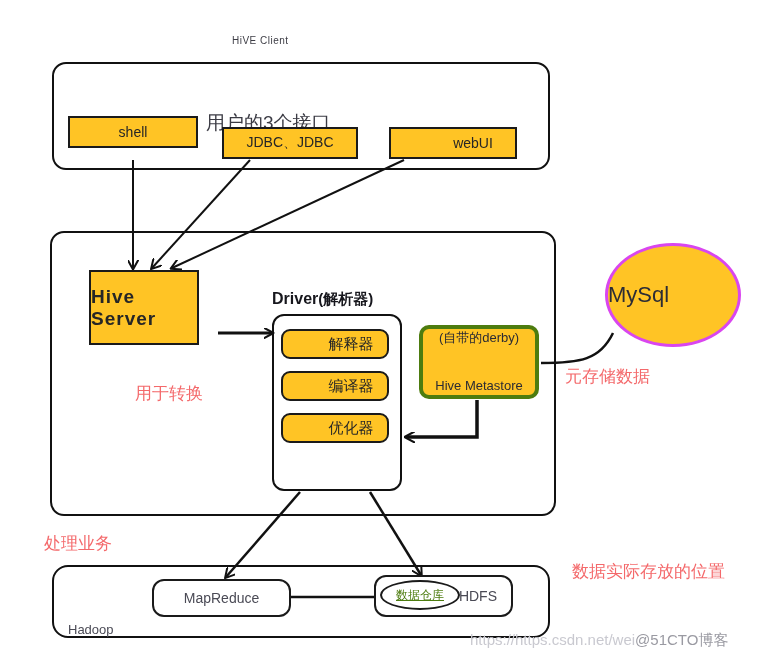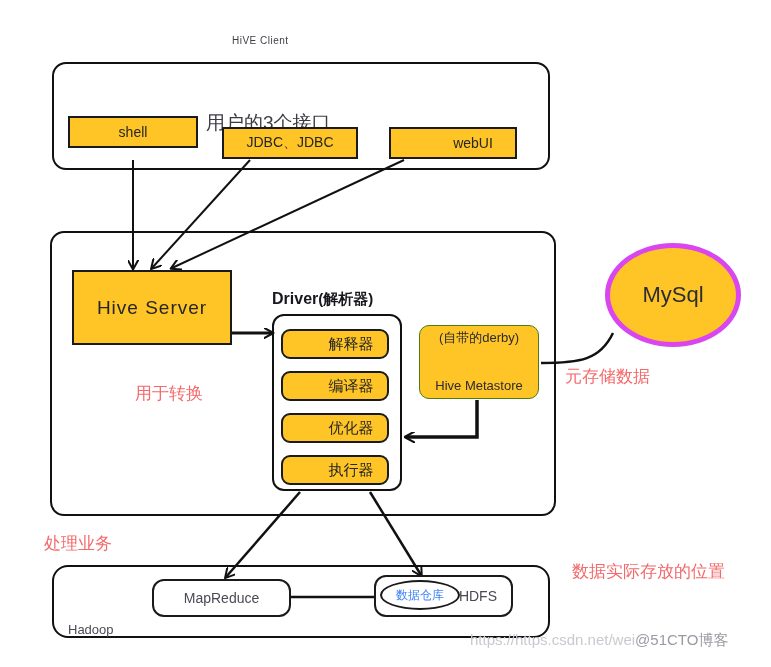"Hive Server" #box-hive-server { font-weight: normal -> bold; left: 72px -> 89px; width: 160px -> 110px }
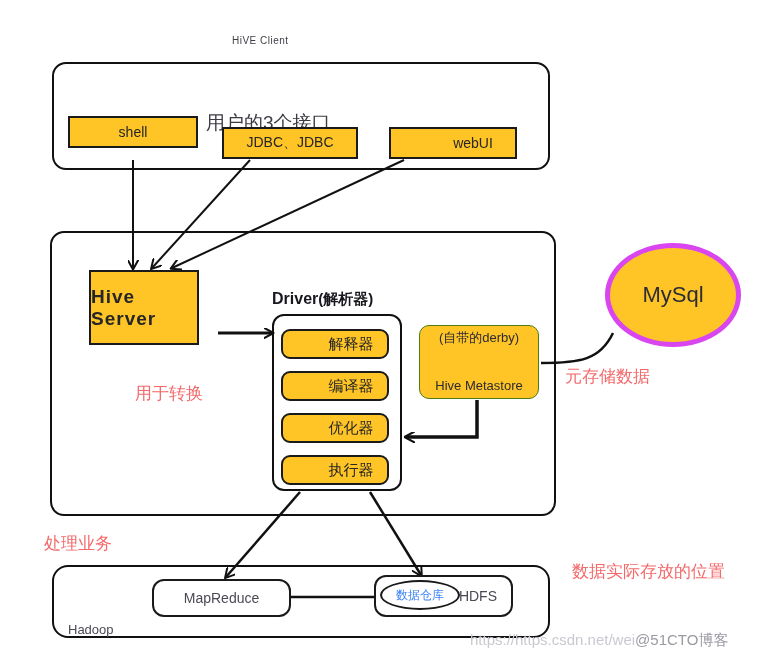"MySql" #mysql-ellipse { border: 5px solid #d946ef -> 3px solid #d946ef; justify-content: center -> none }
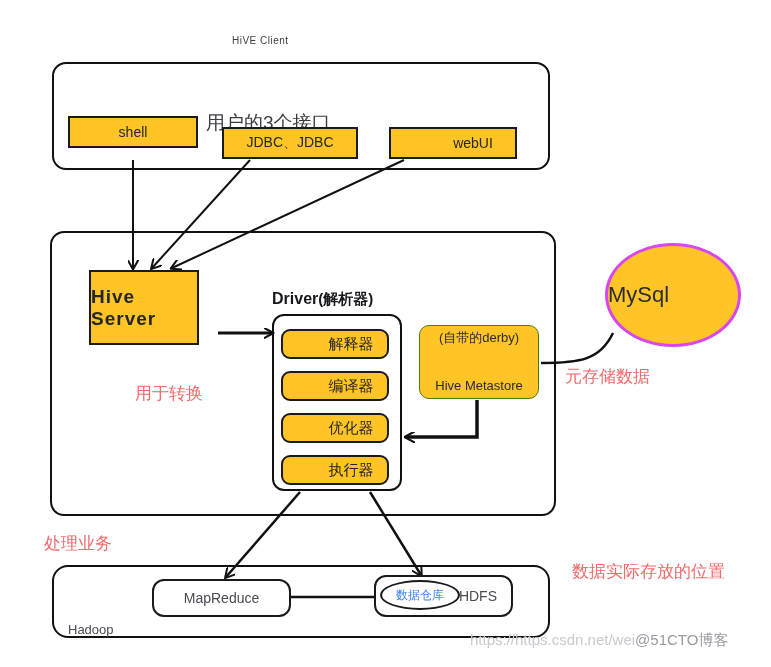"(自带的derby)" .ybox-r { border: 1px solid #4d7c0f -> 4px solid #4d7c0f }
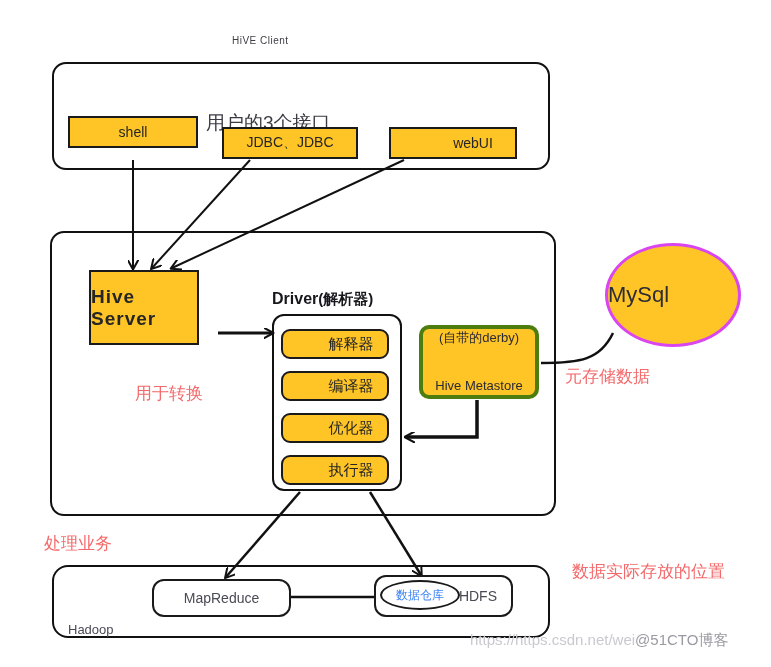"执行器" div.stage { html: <div> <span>执行器</span> </div> -> none }
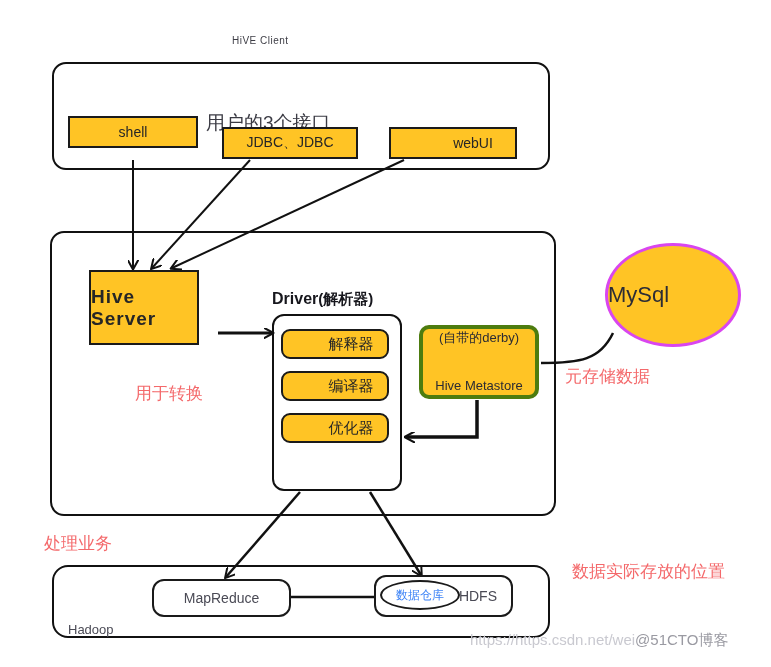"数据仓库" #ellipse-warehouse { color: #3b82f6 -> #4d7c0f; text-decoration: none -> underline }
